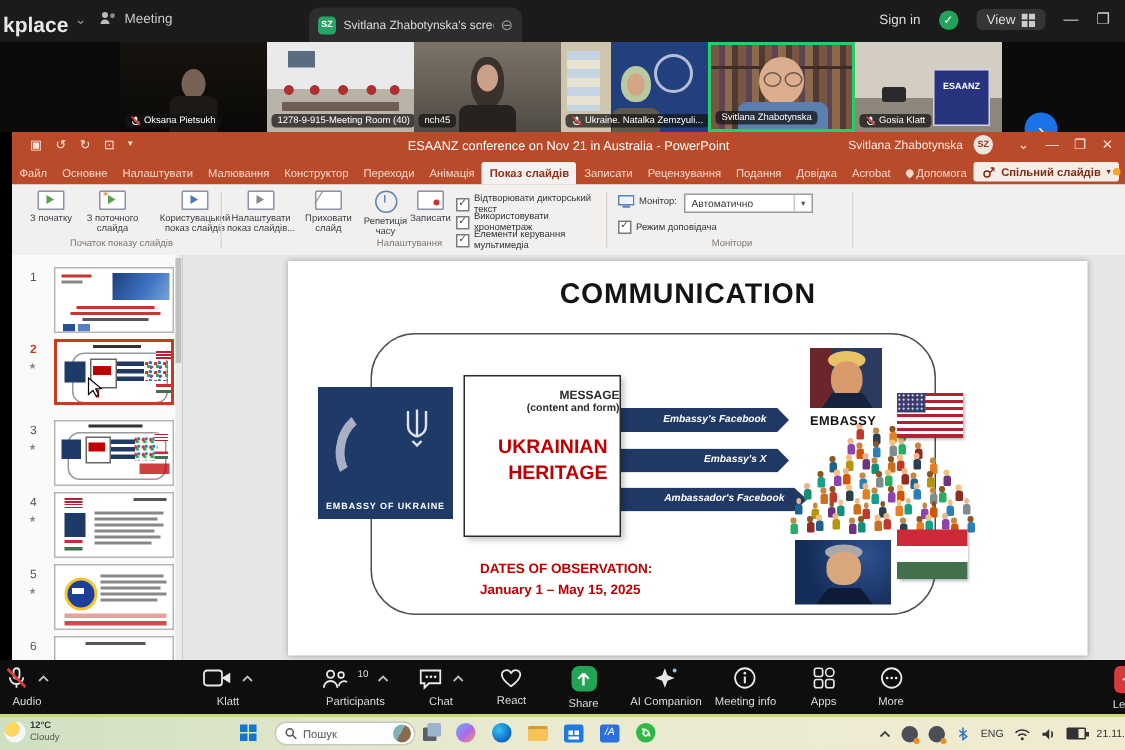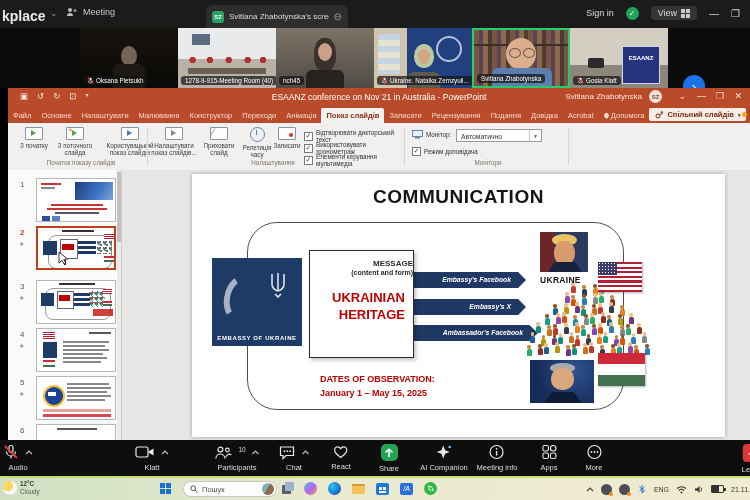"UKRAINE" div.audience-lbl { text: UKRAINE -> EMBASSY }
